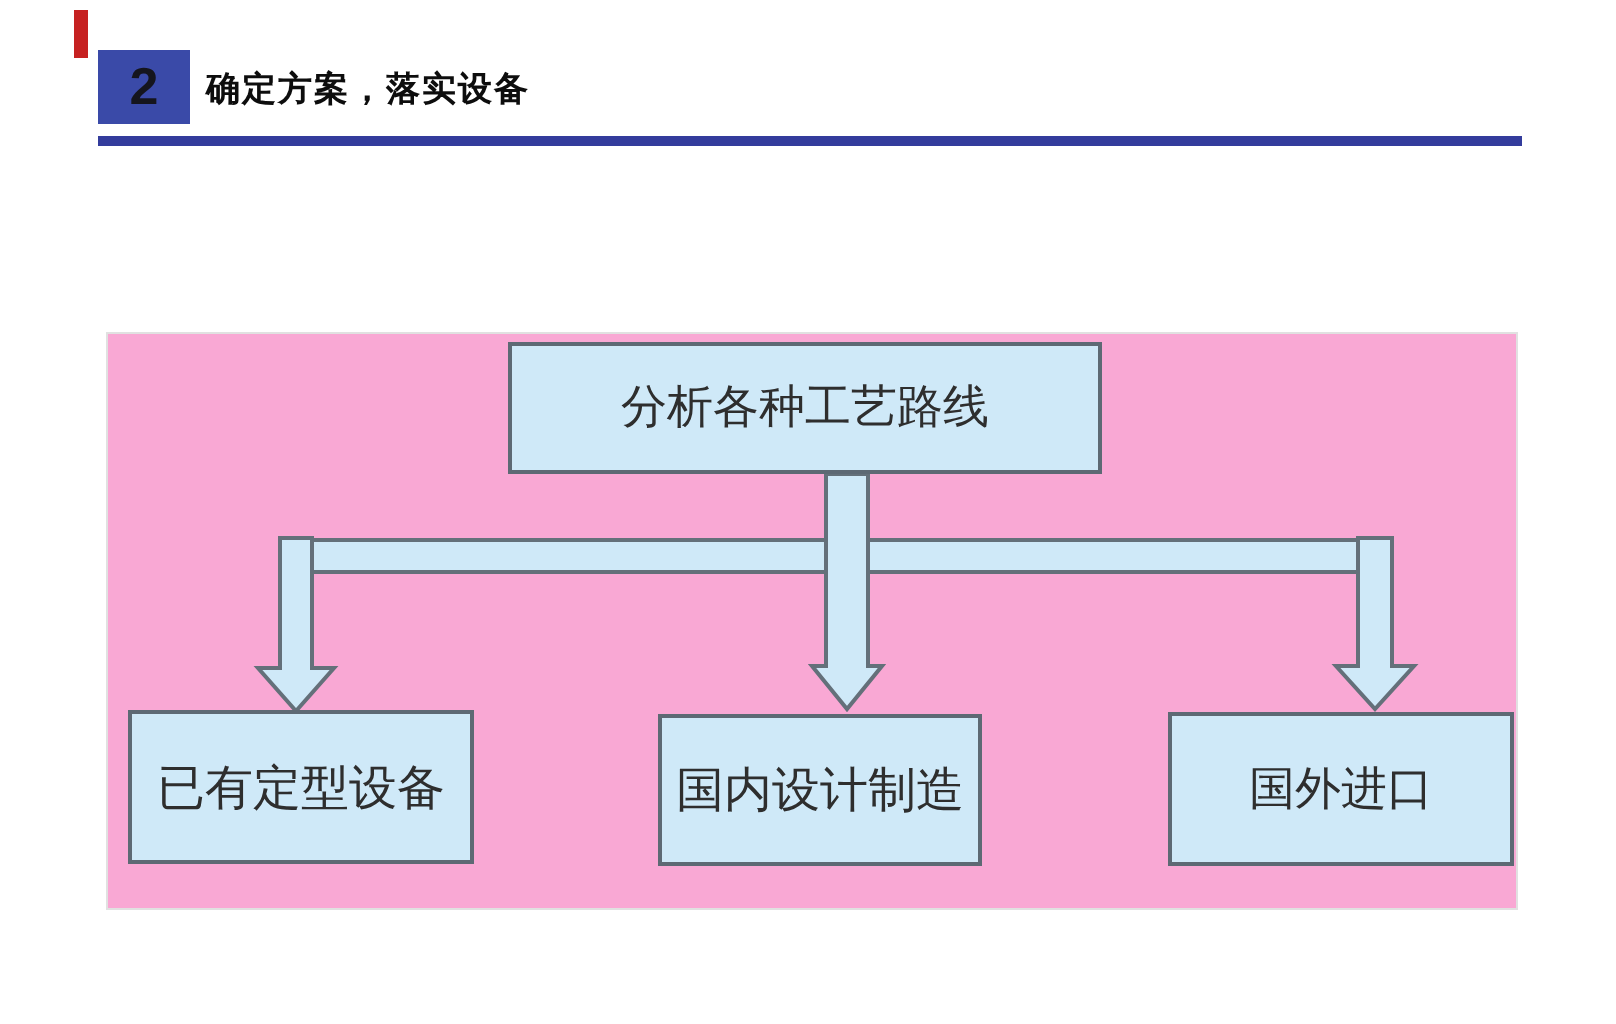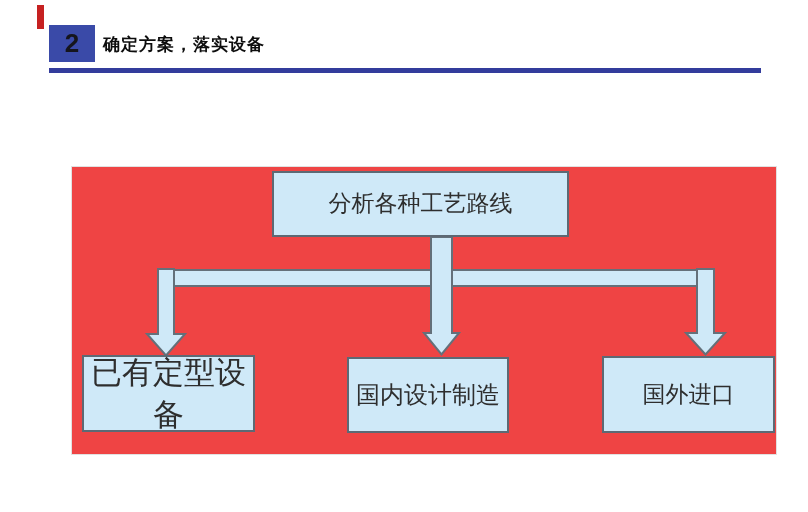"分析各种工艺路线" div { background: #ef4444 -> #f9a8d4; margin-left: 18px -> none }
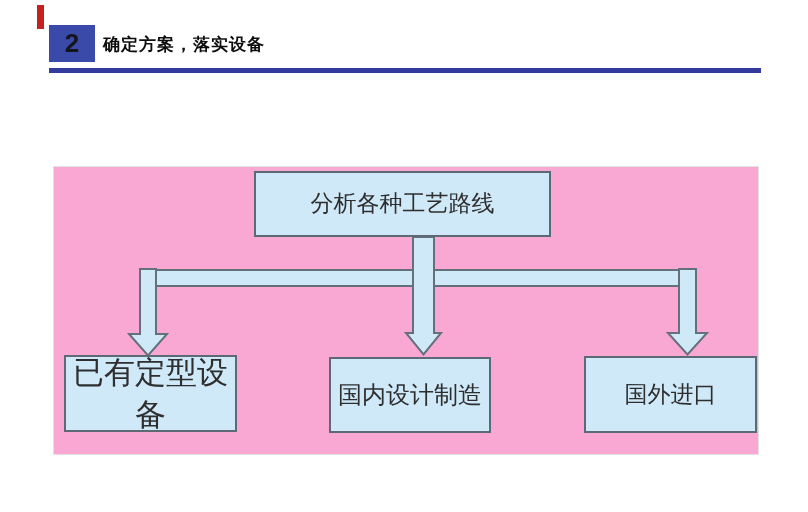"已有定型设备" #child-box-0 { font-size: 31px -> 24px }
